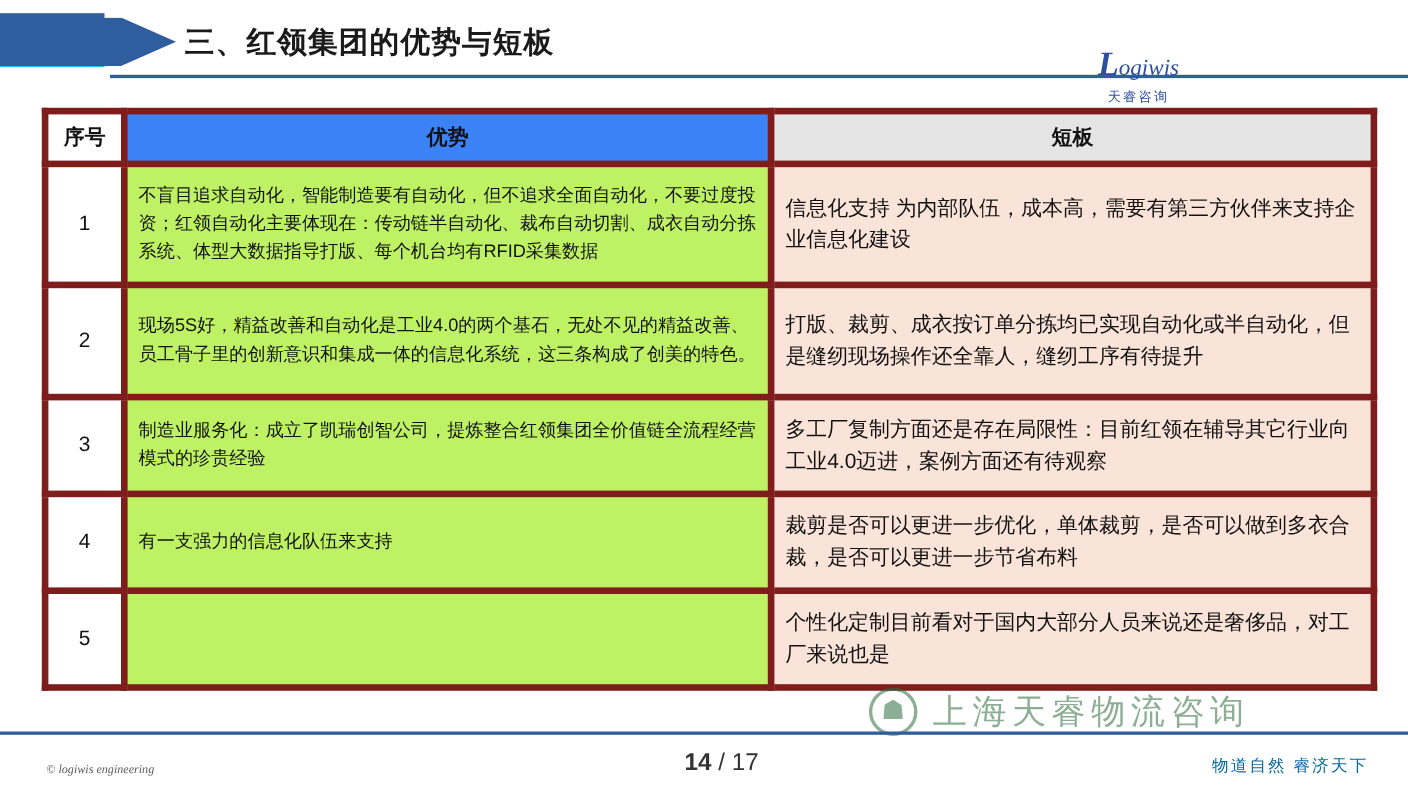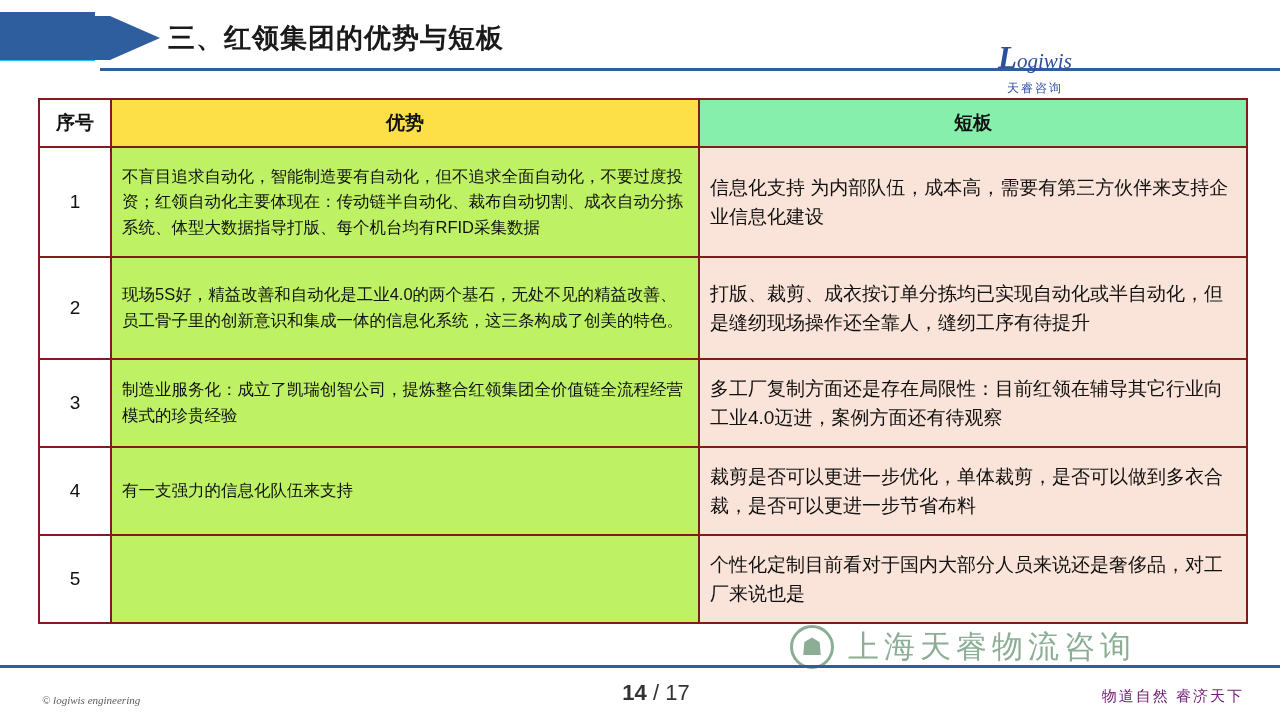"序号" table.adv td, table.adv th { border: 2px solid #7f1d1d -> 6px solid #7f1d1d }
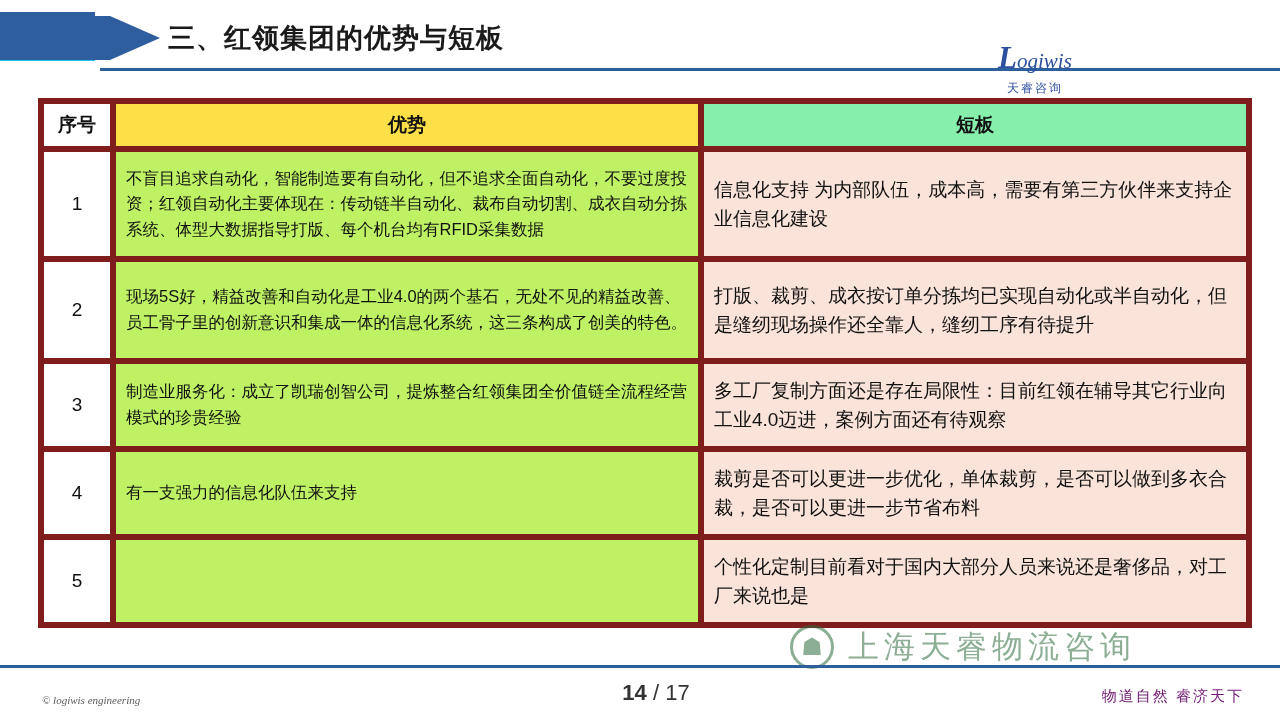"优势" th.h-adv { background: #fde047 -> #3b82f6 }
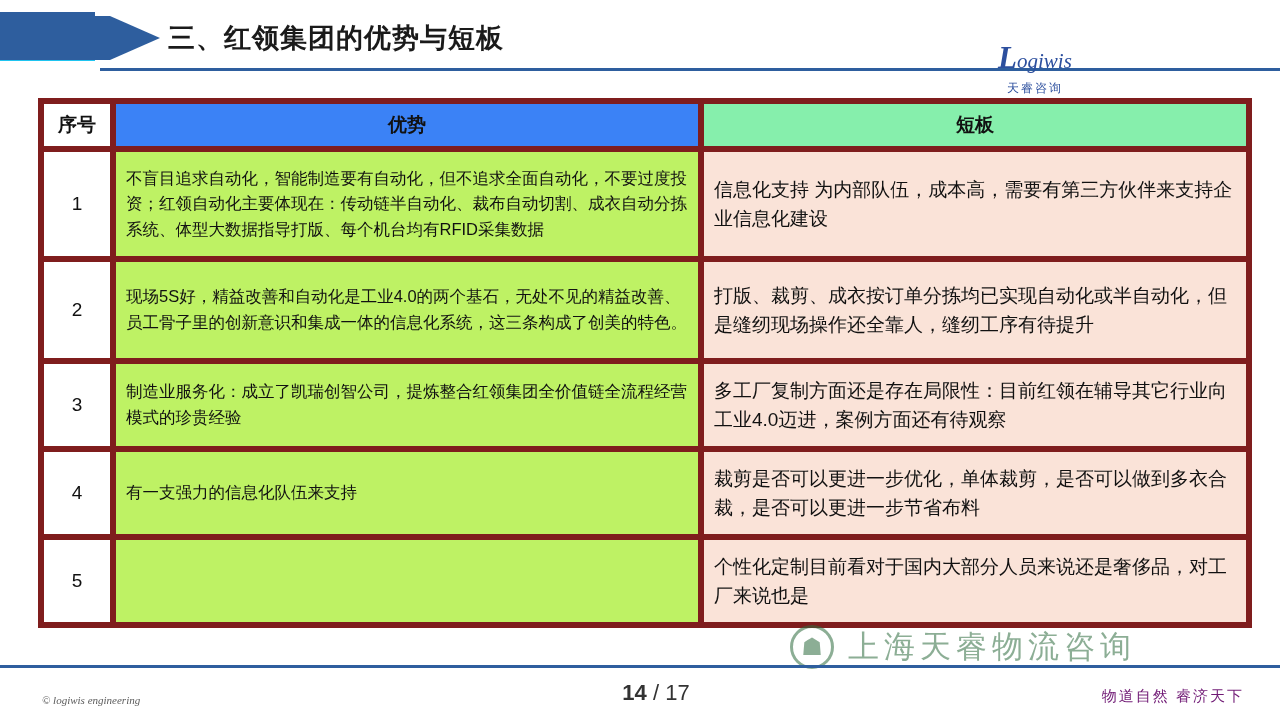"短板" th.h-weak { background: #86efac -> #e5e5e5 }
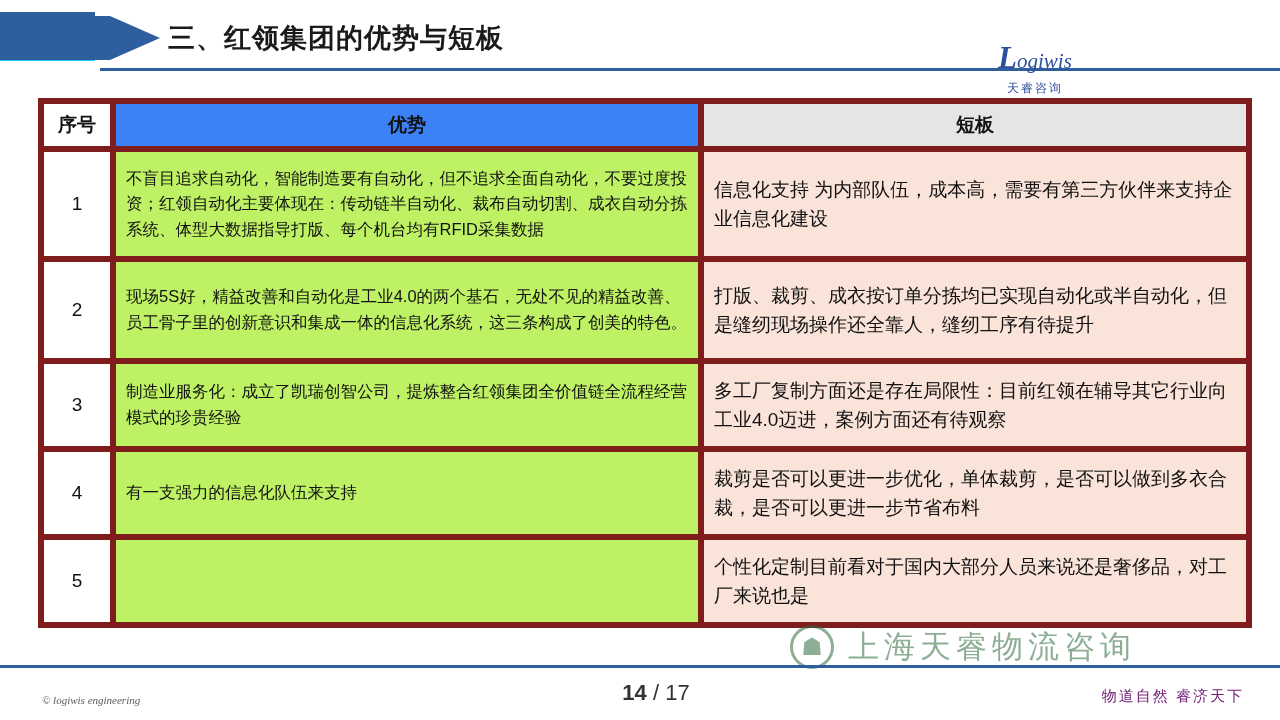"物道自然 睿济天下" .footer-right { color: #701a75 -> #0369a1 }
